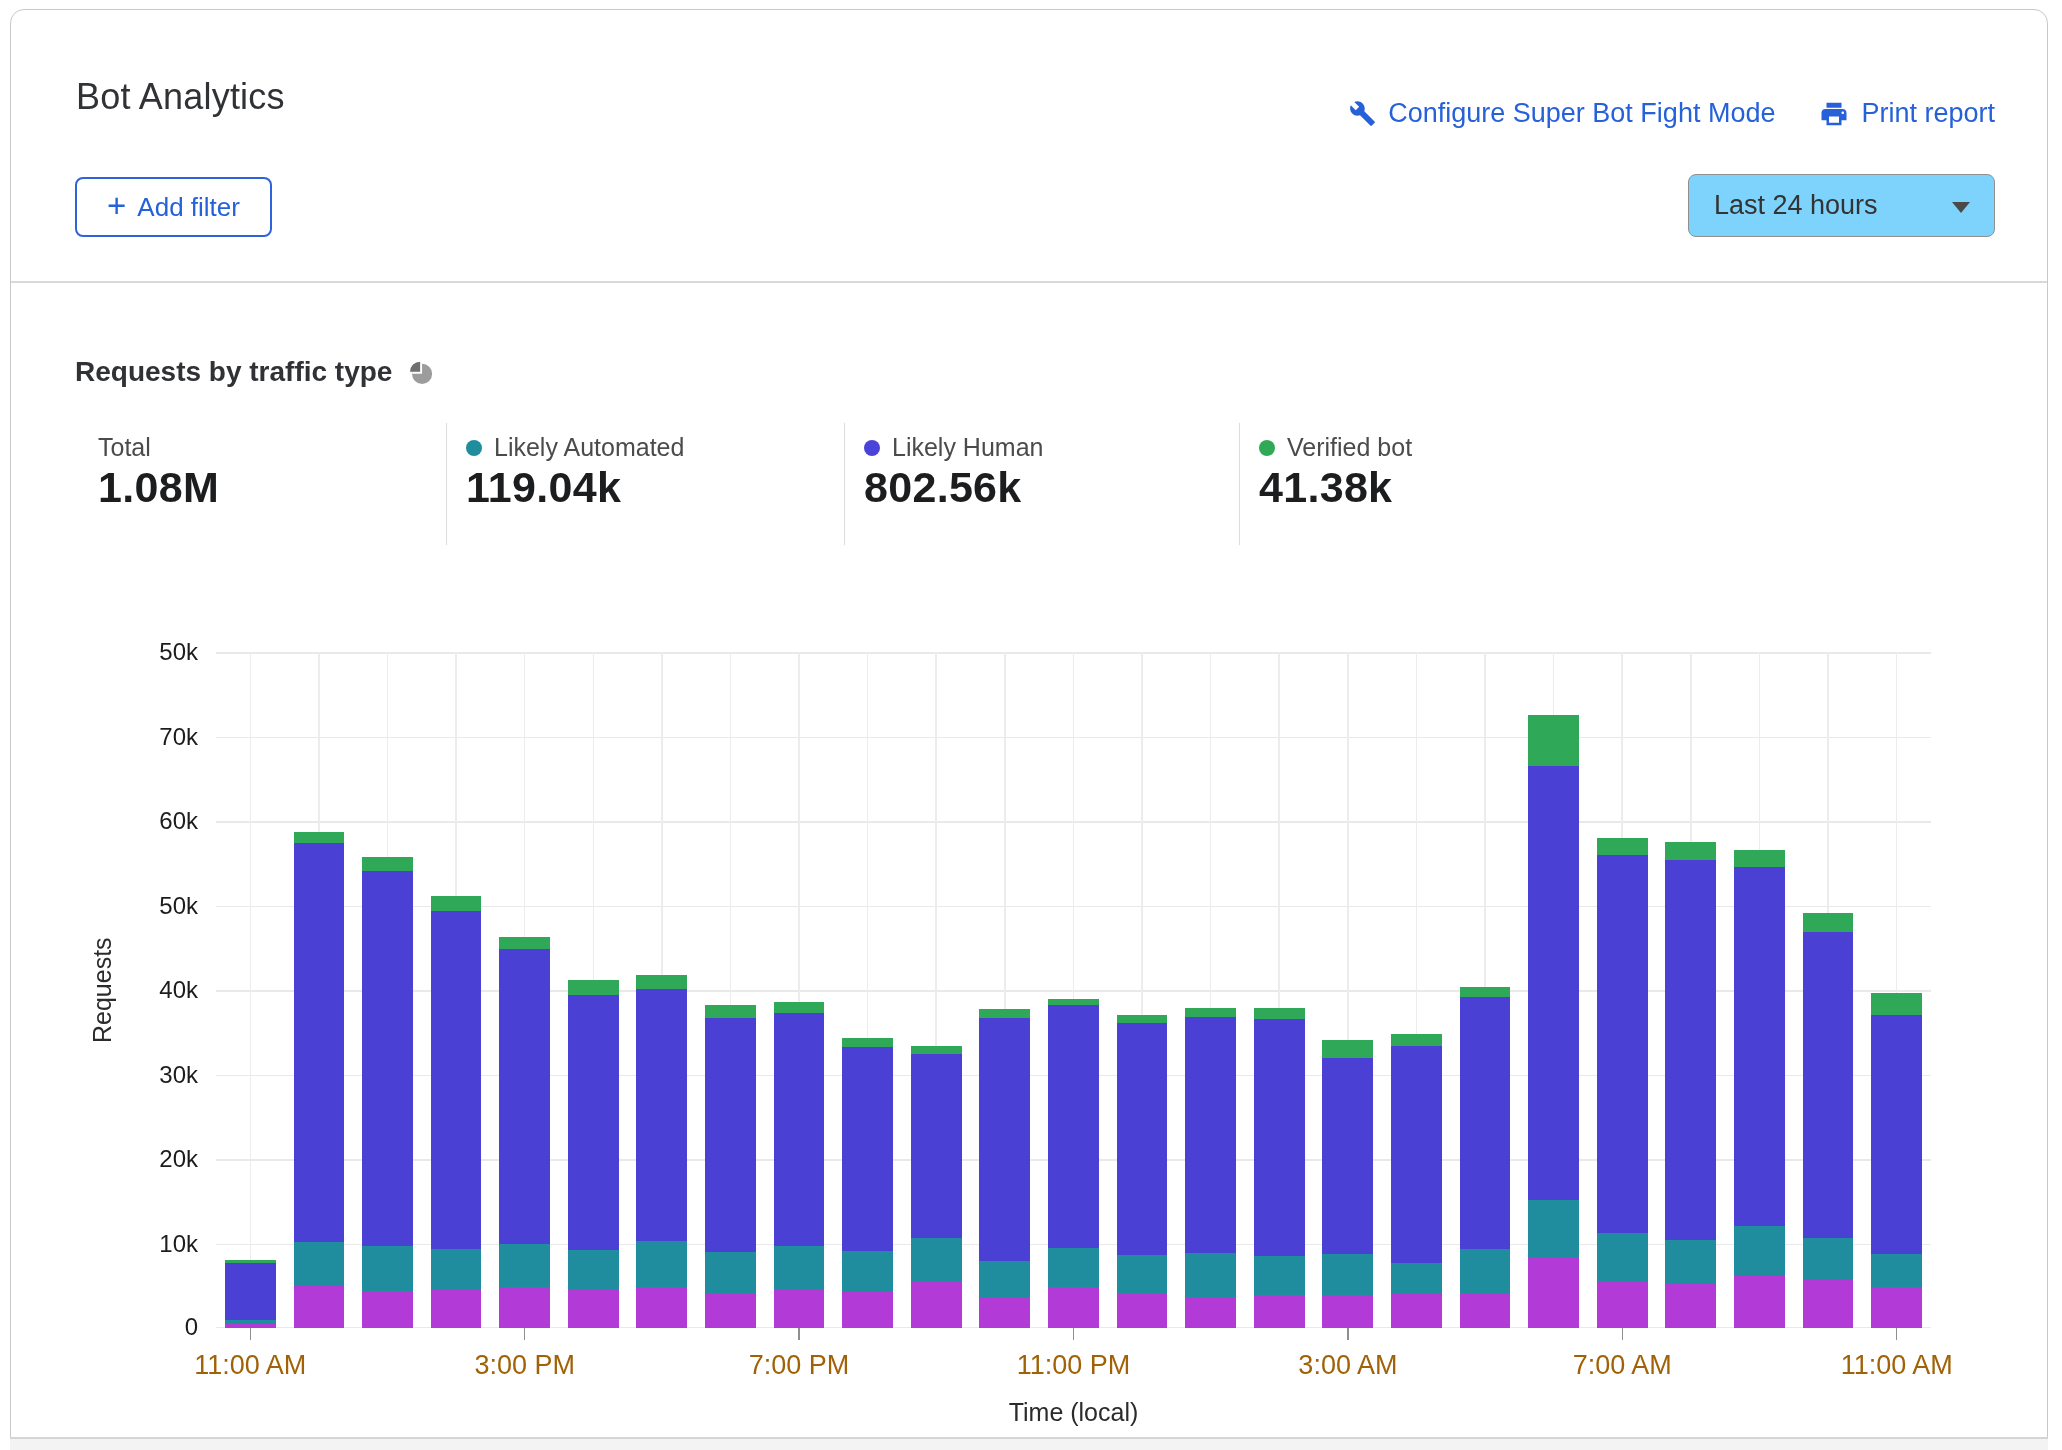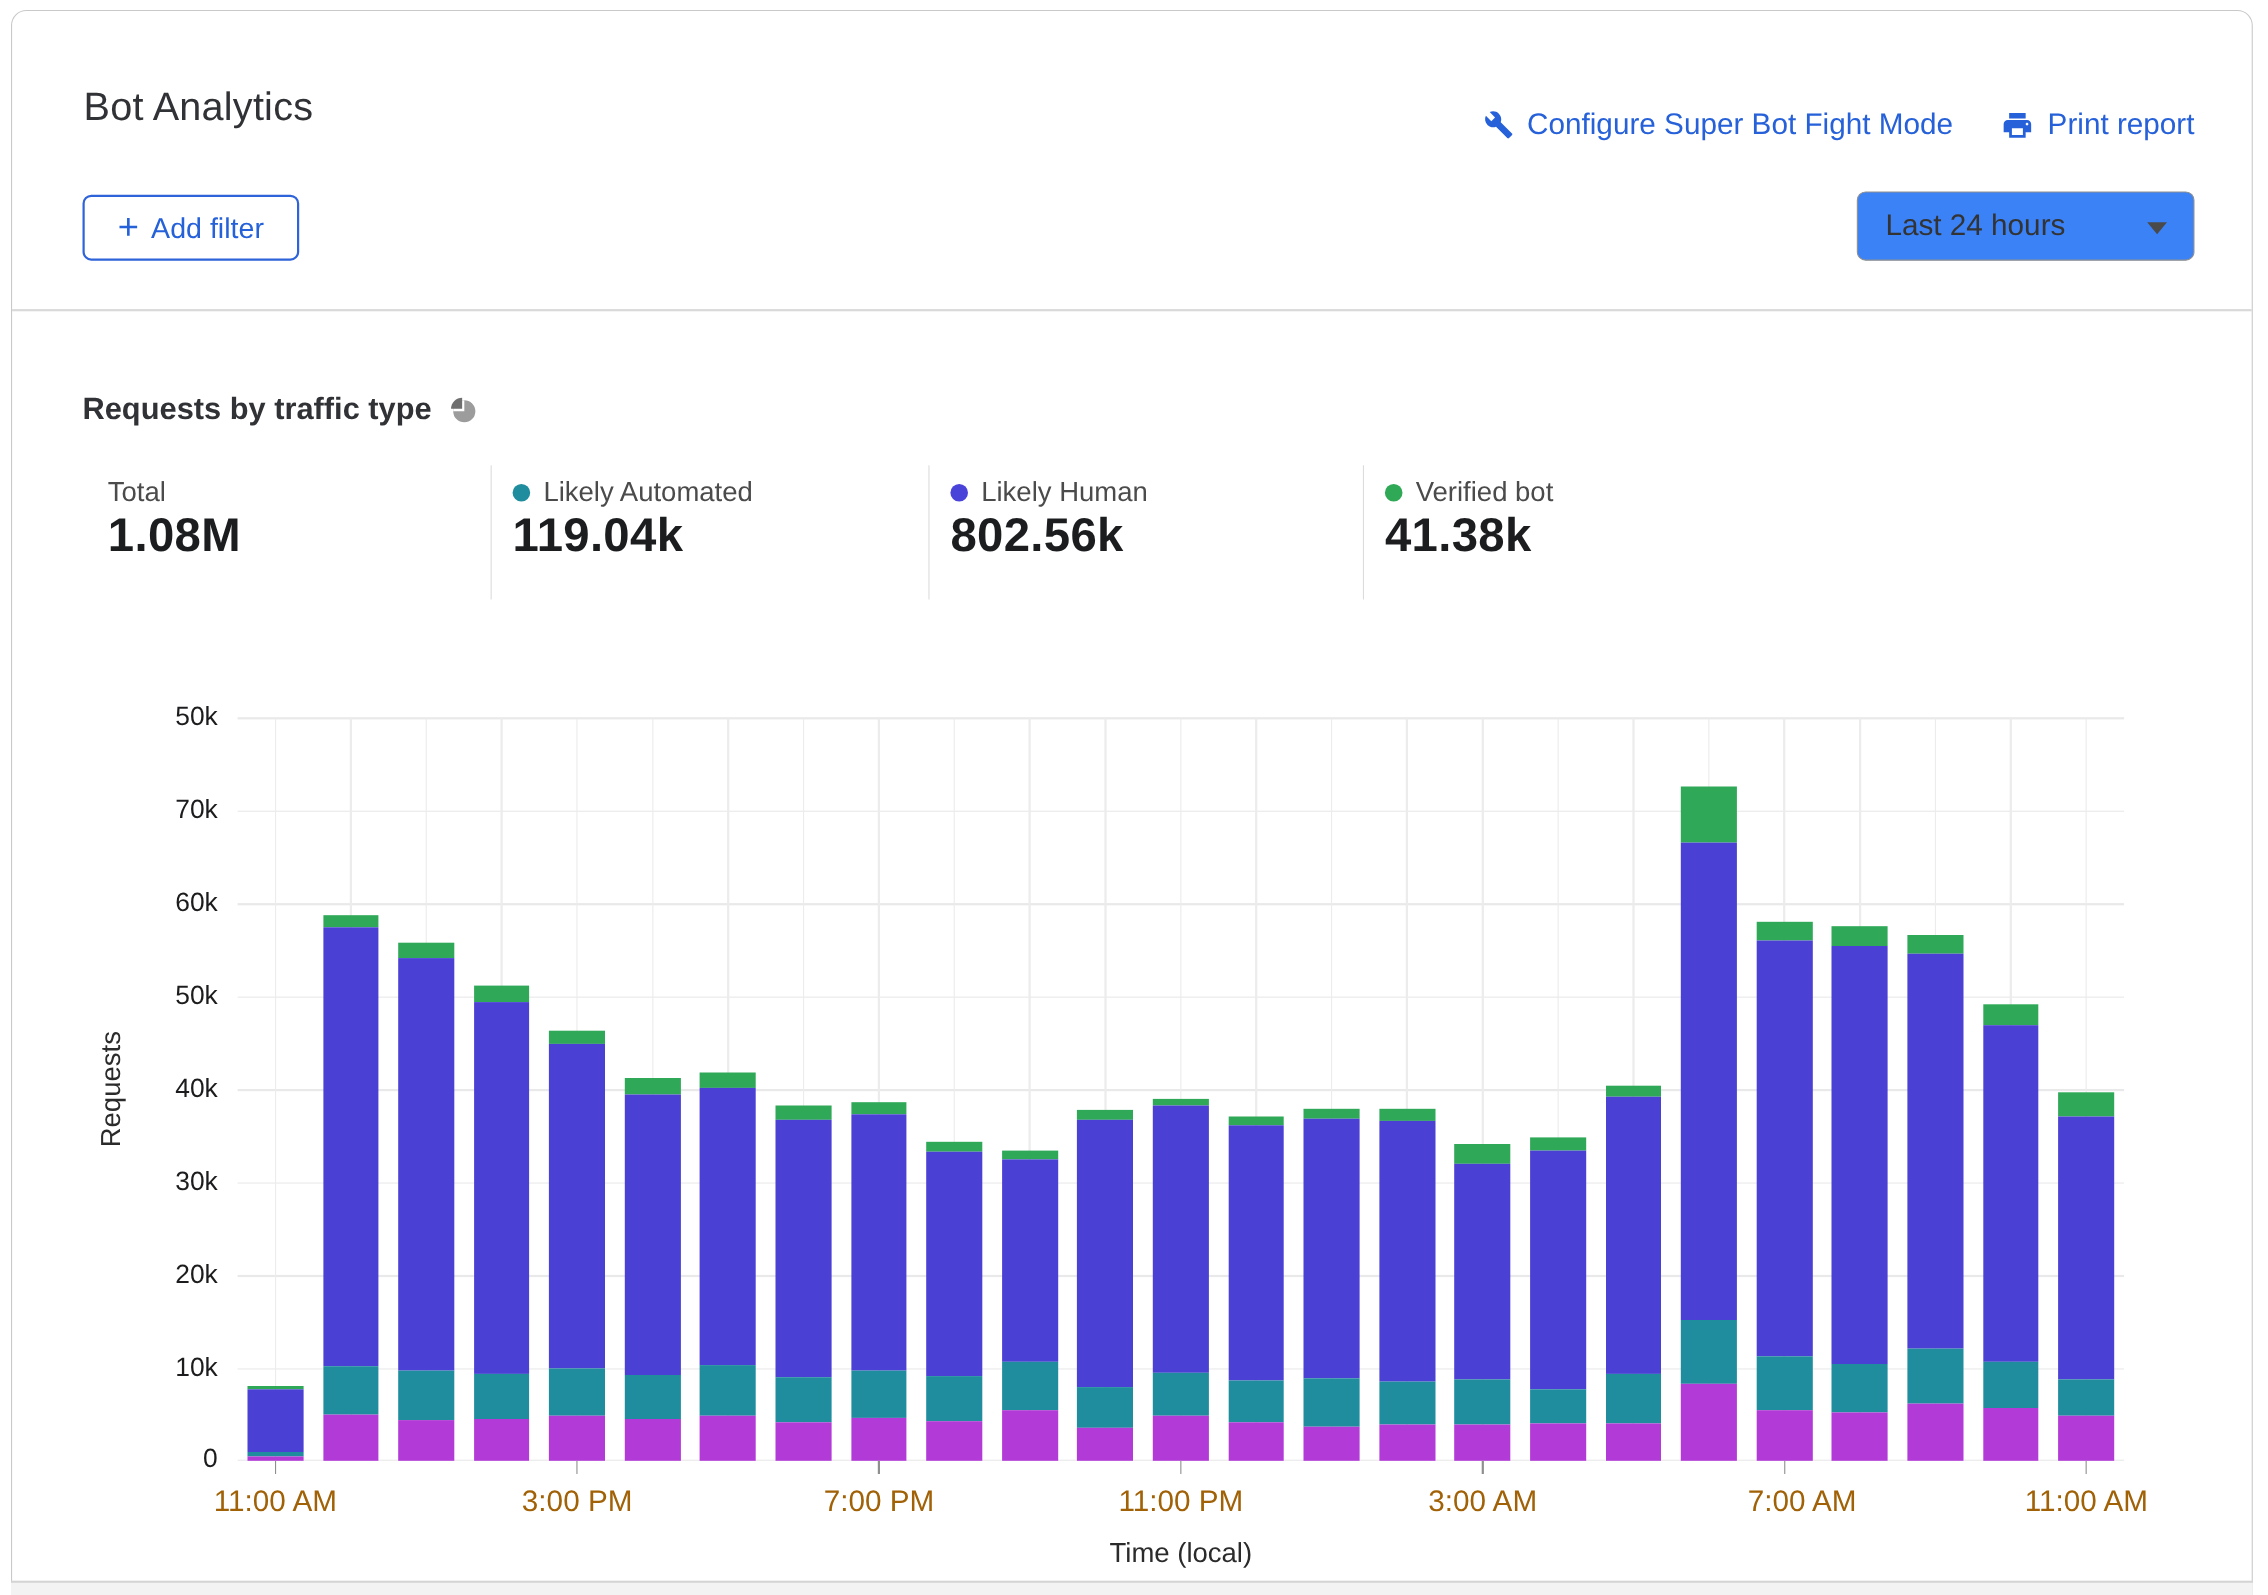"Last 24 hours" .dropdown { background: #3b82f6 -> #7dd3fc }
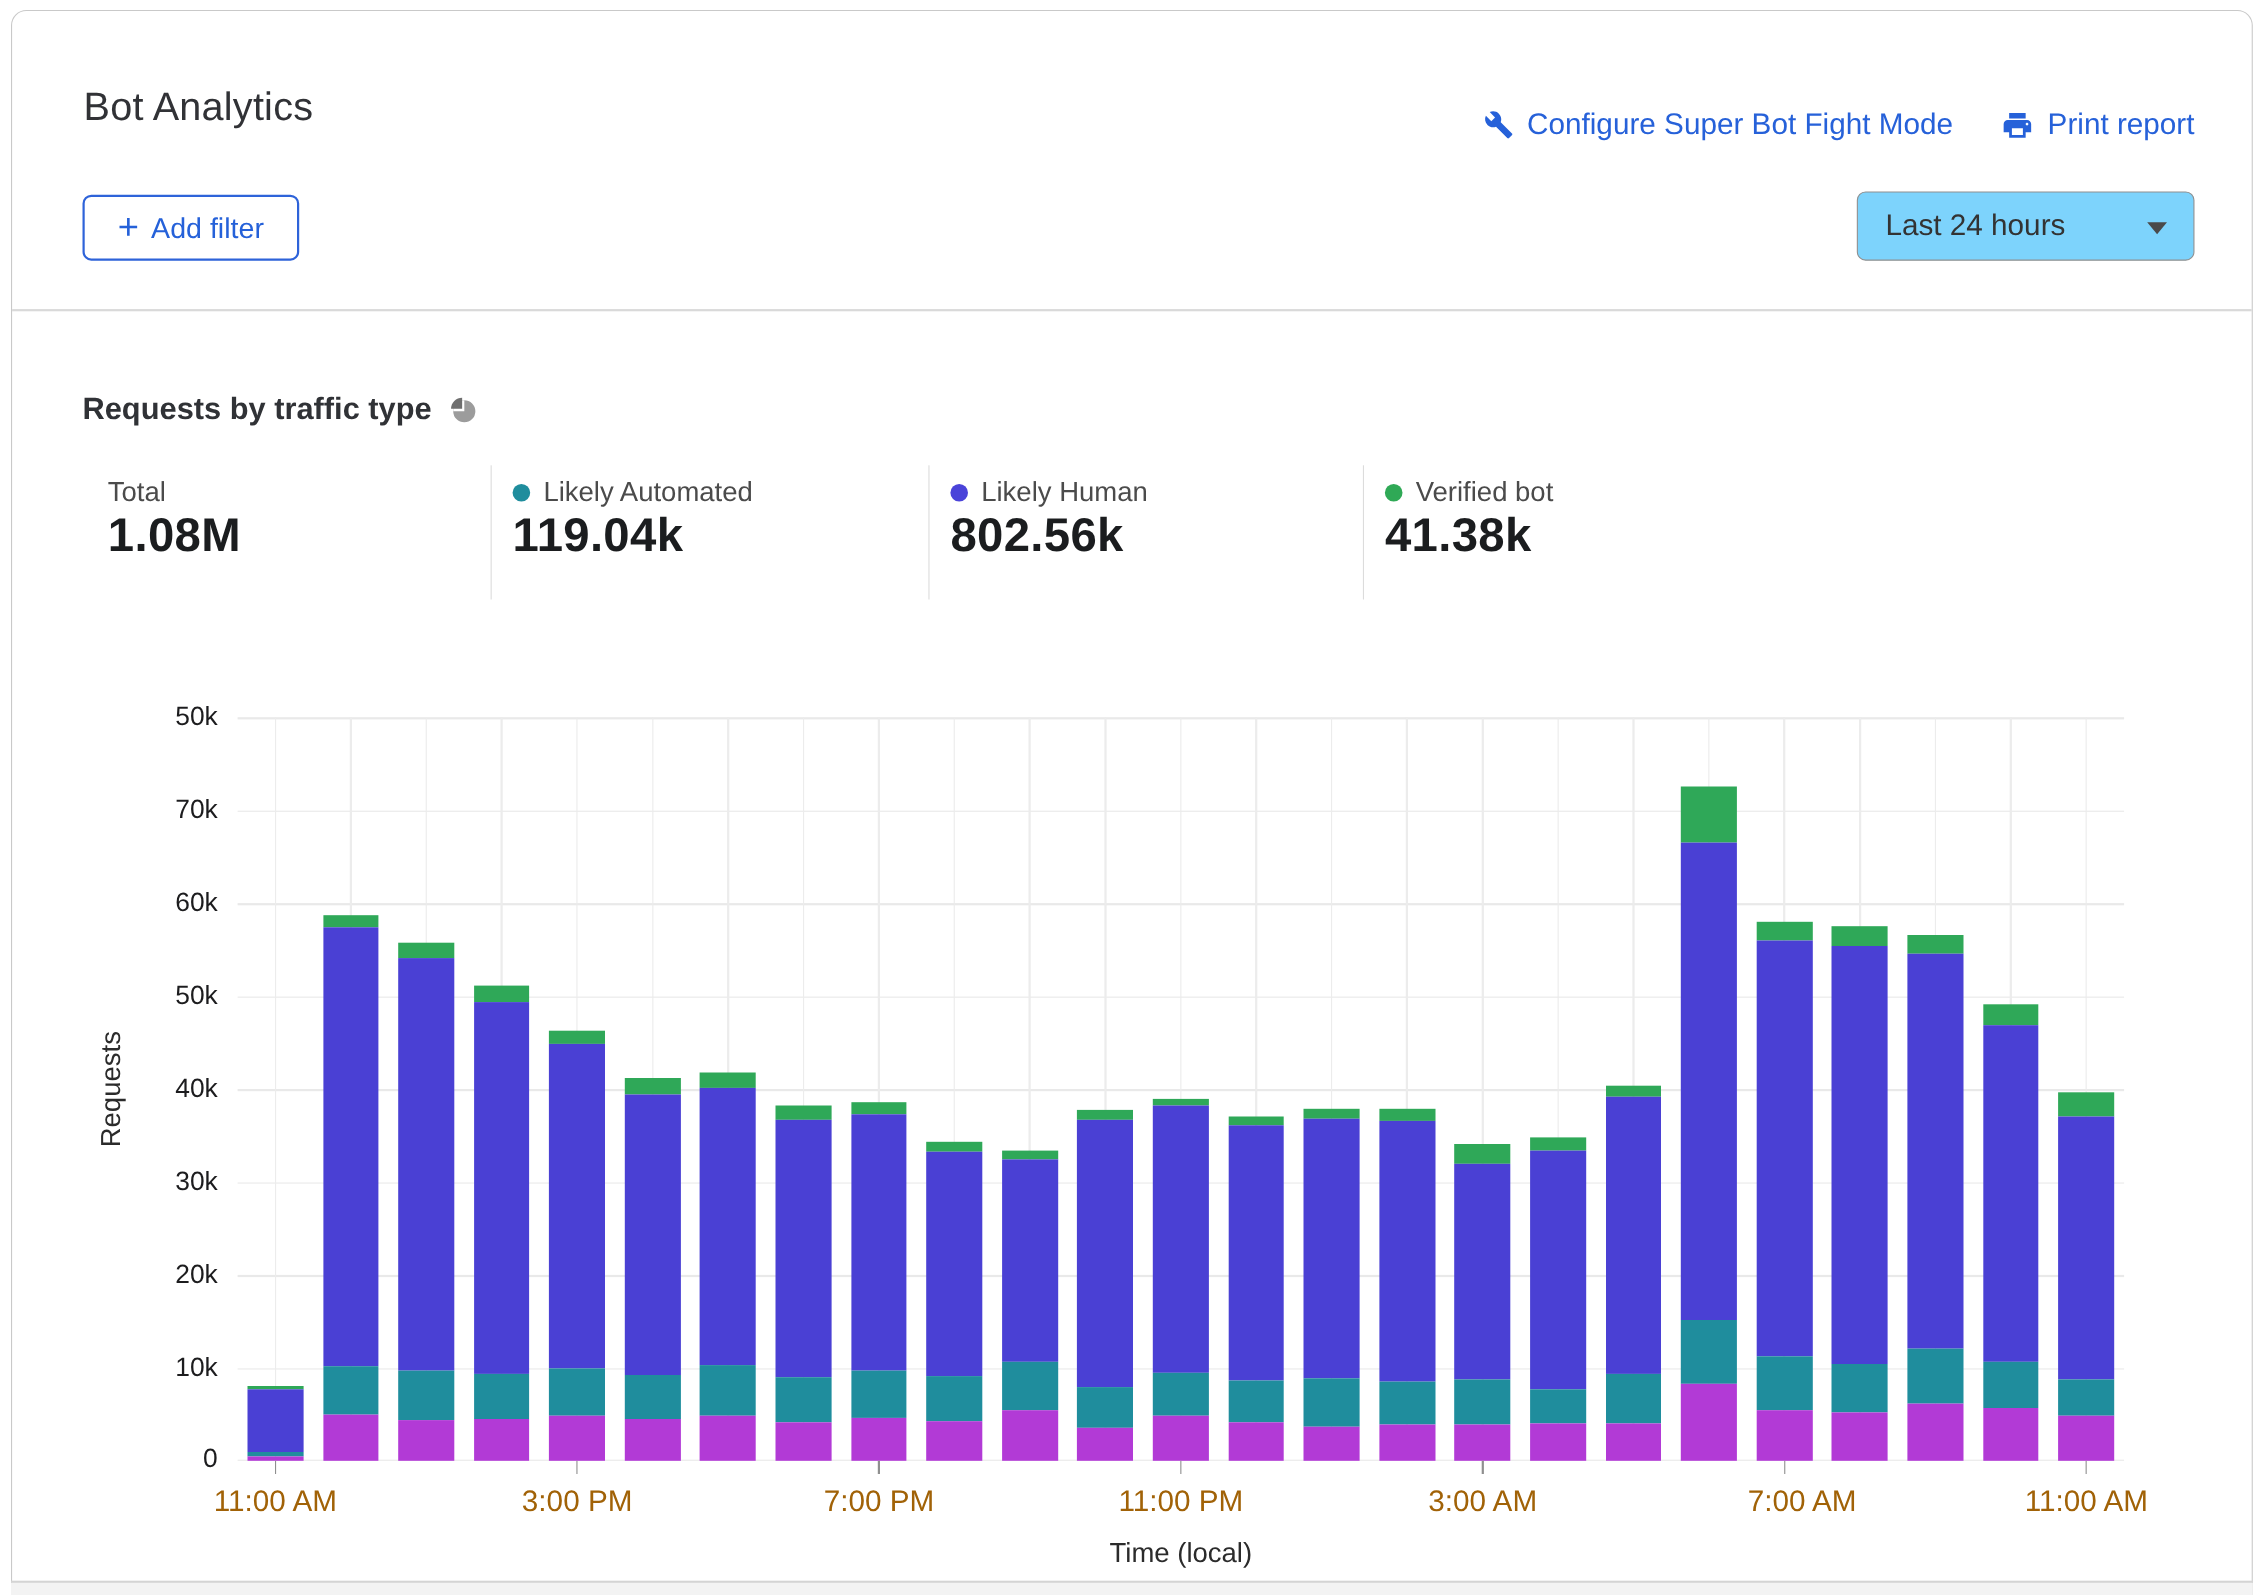"7:00 AM" div.xlab { margin-left: 16px -> none }
